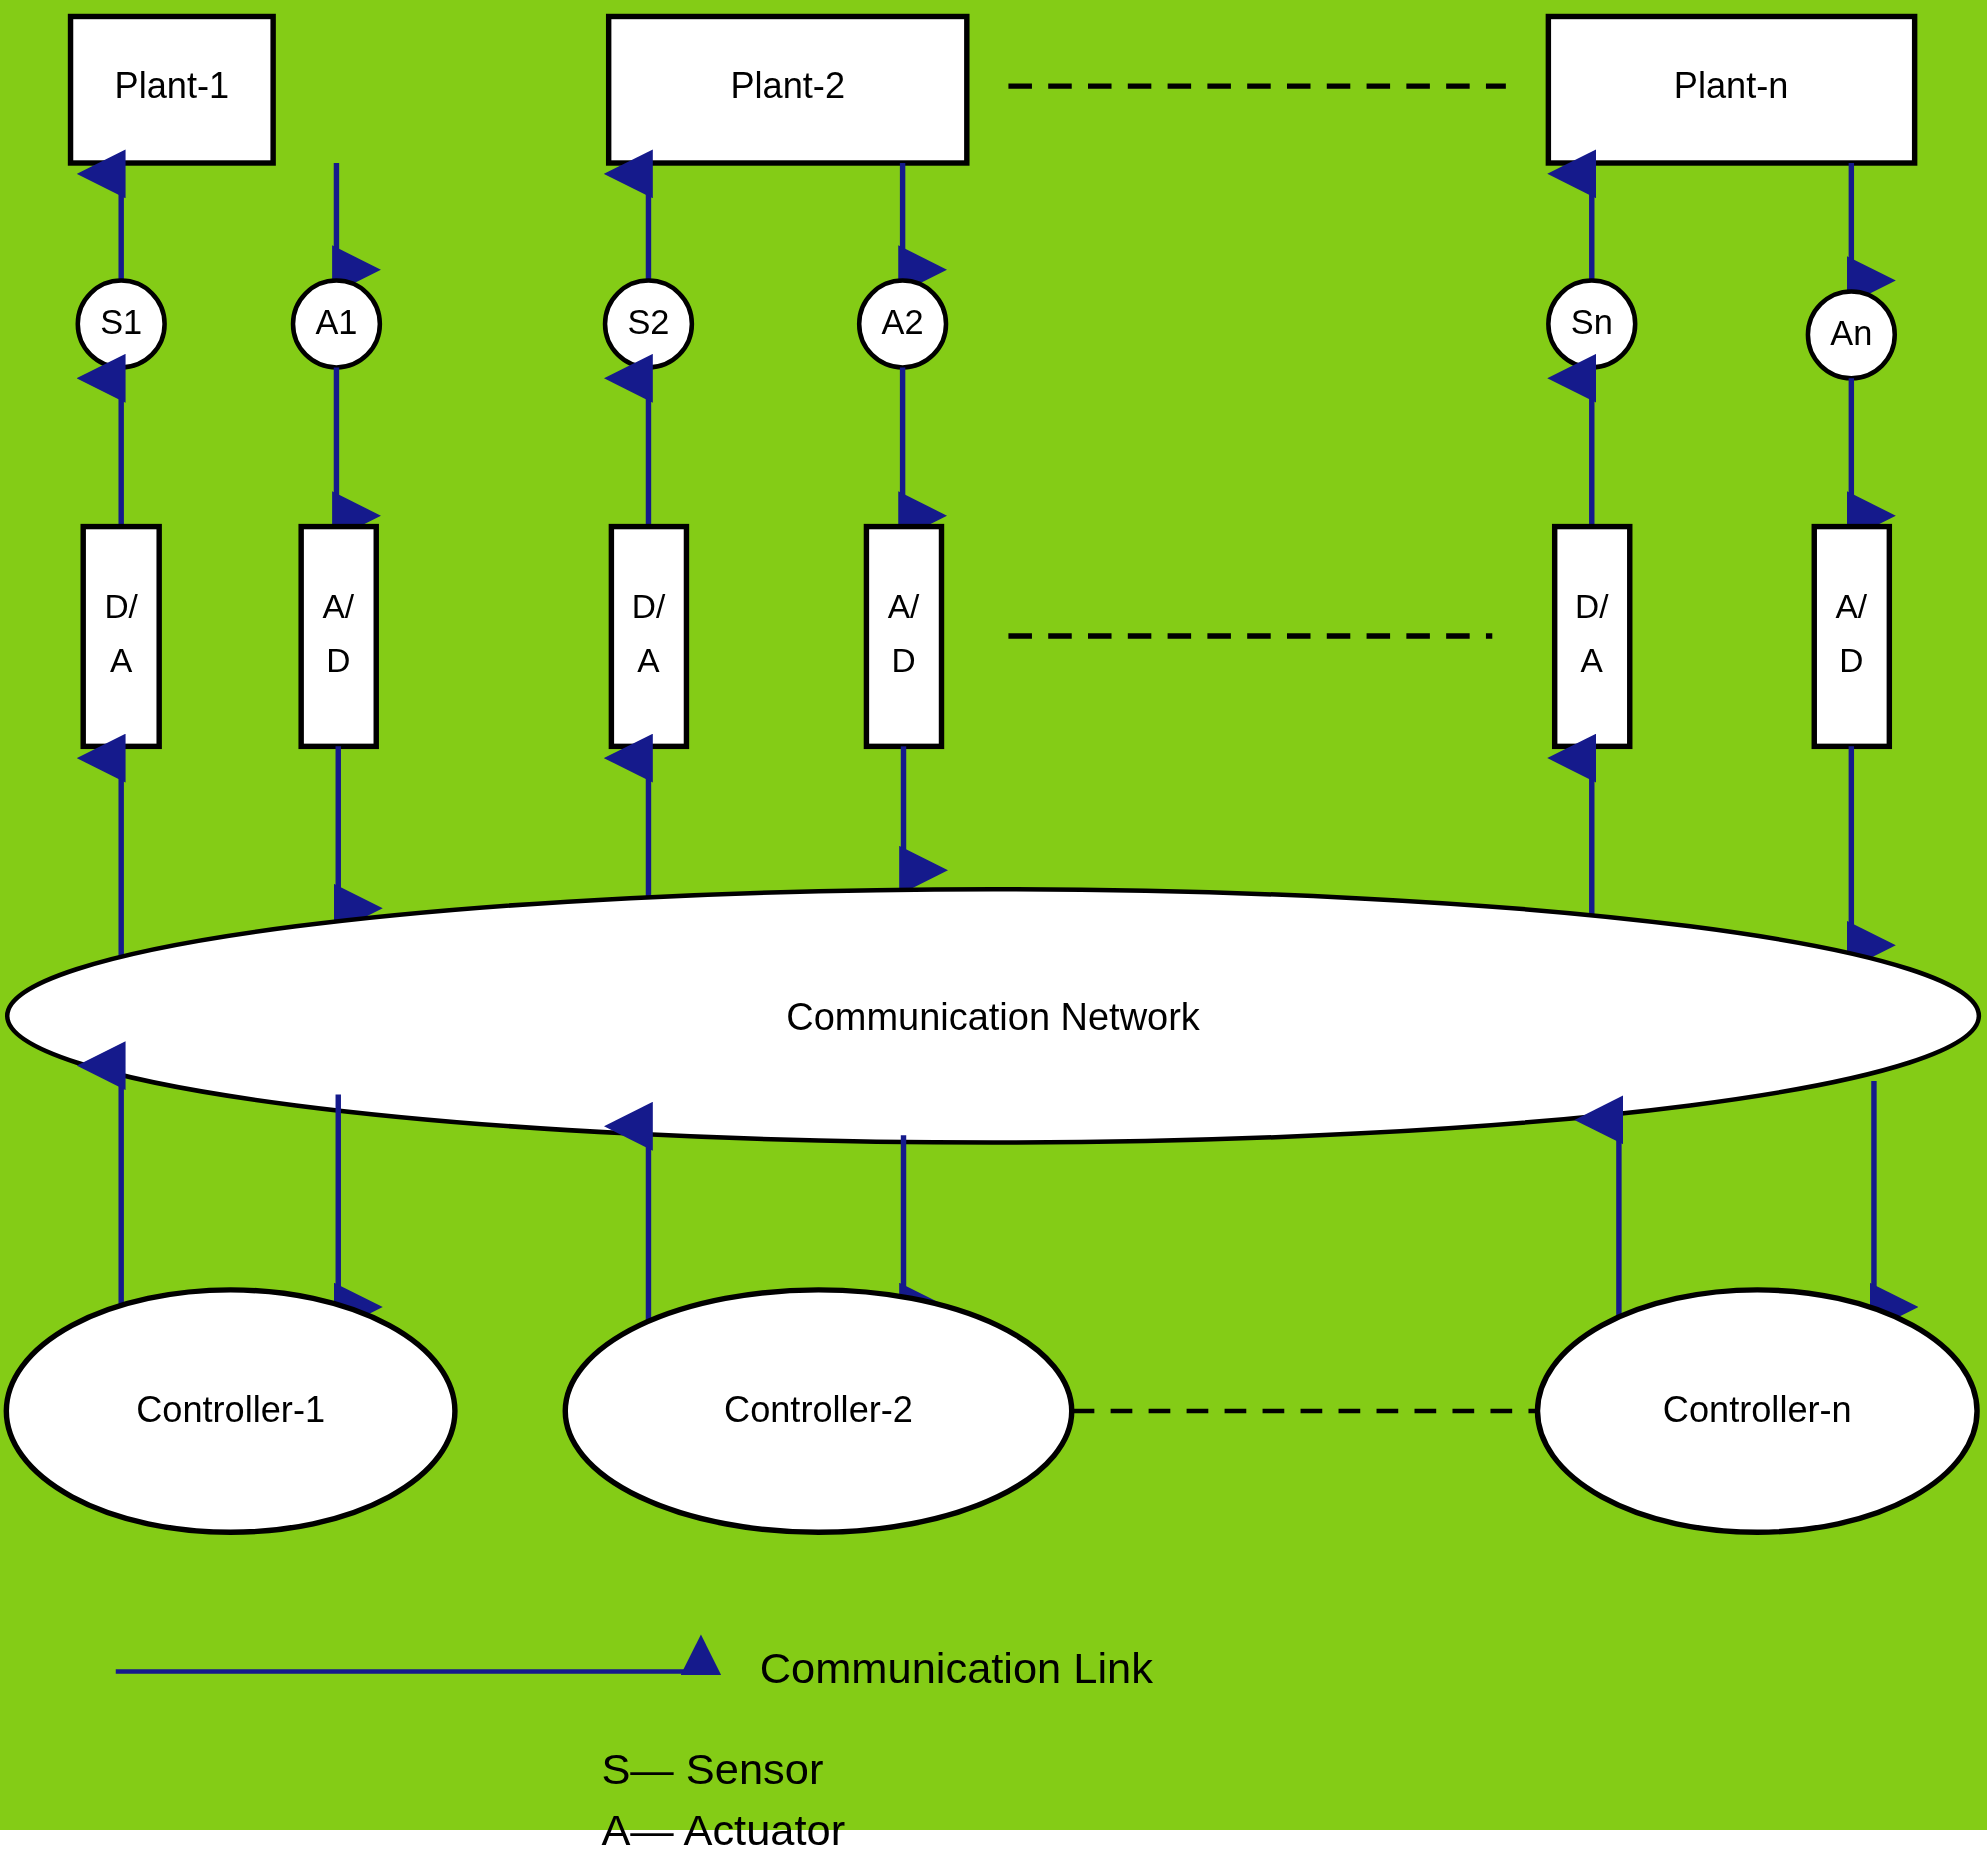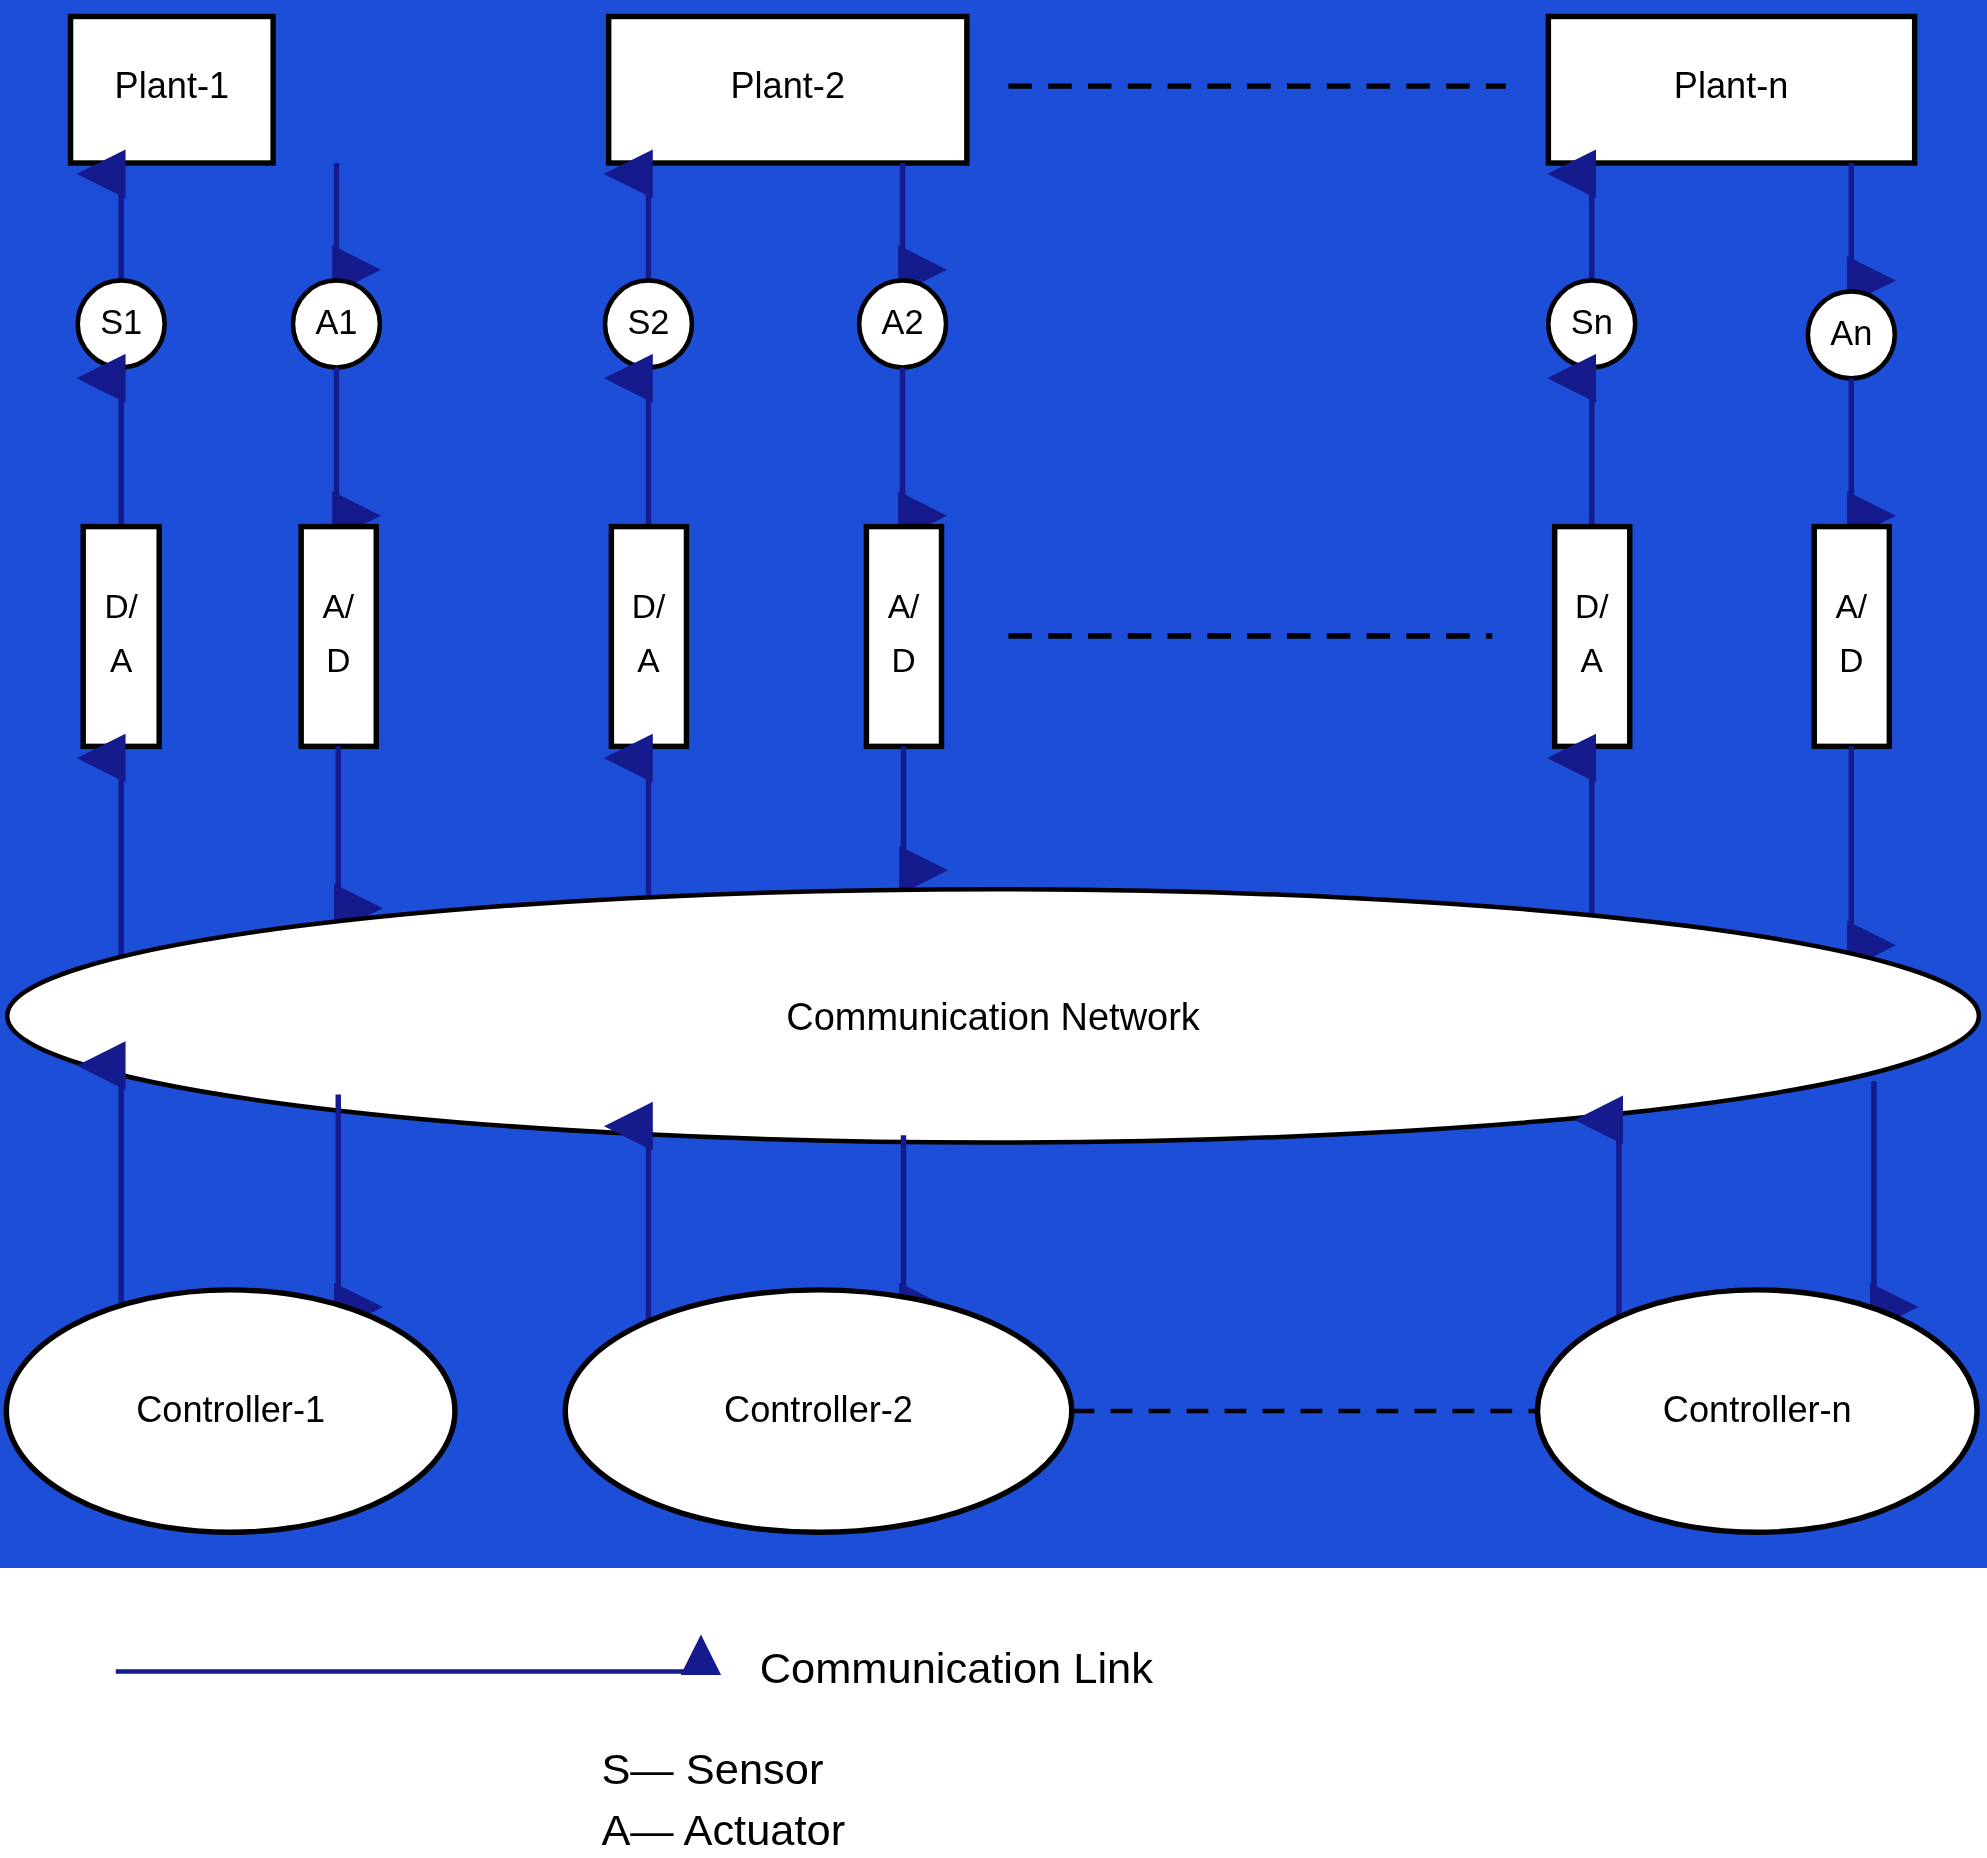"Plant-1" #diagram-root { background: #1d4ed8 -> #84cc16; height: 1568px -> 1830px }
